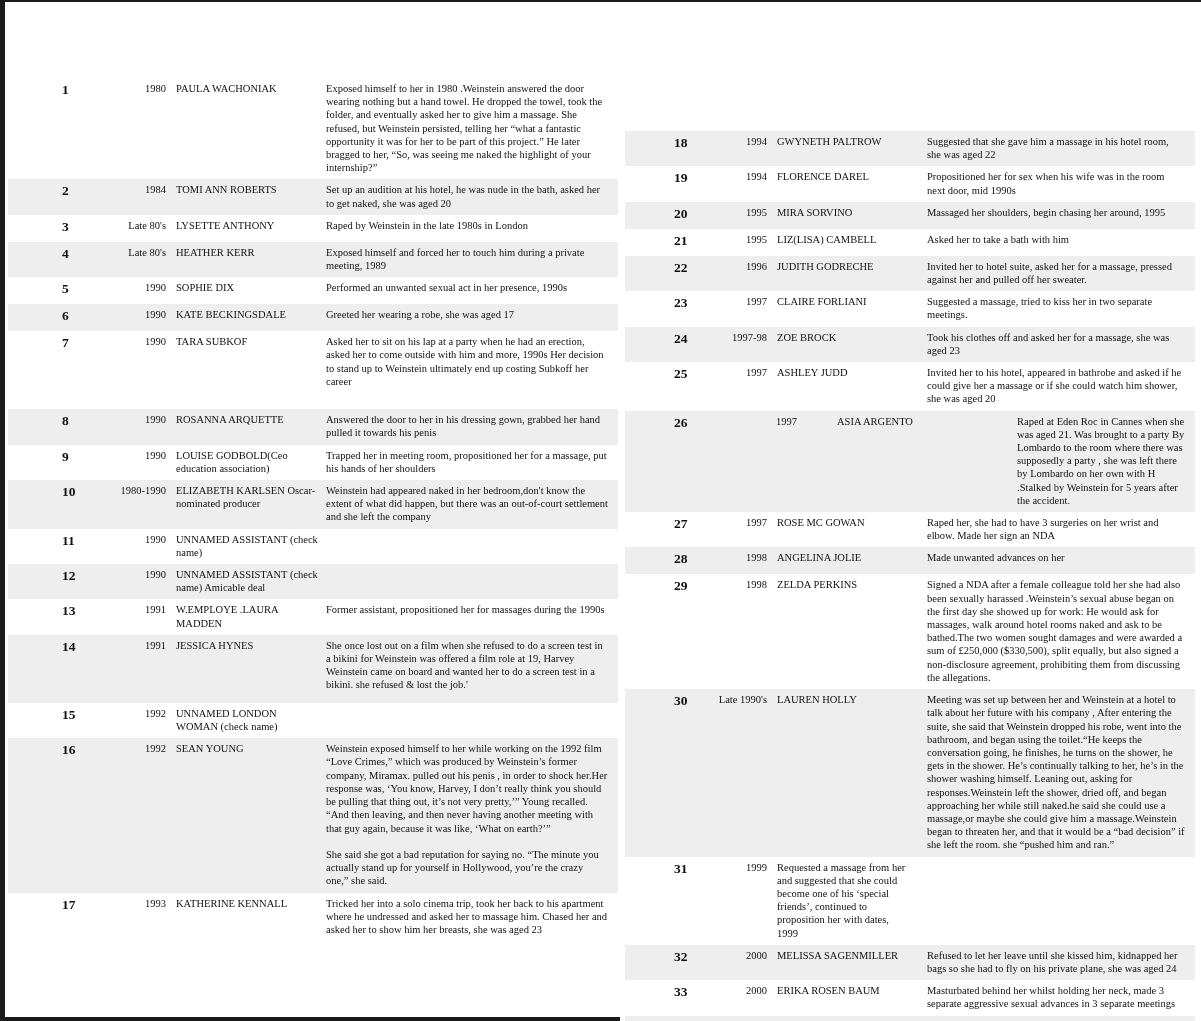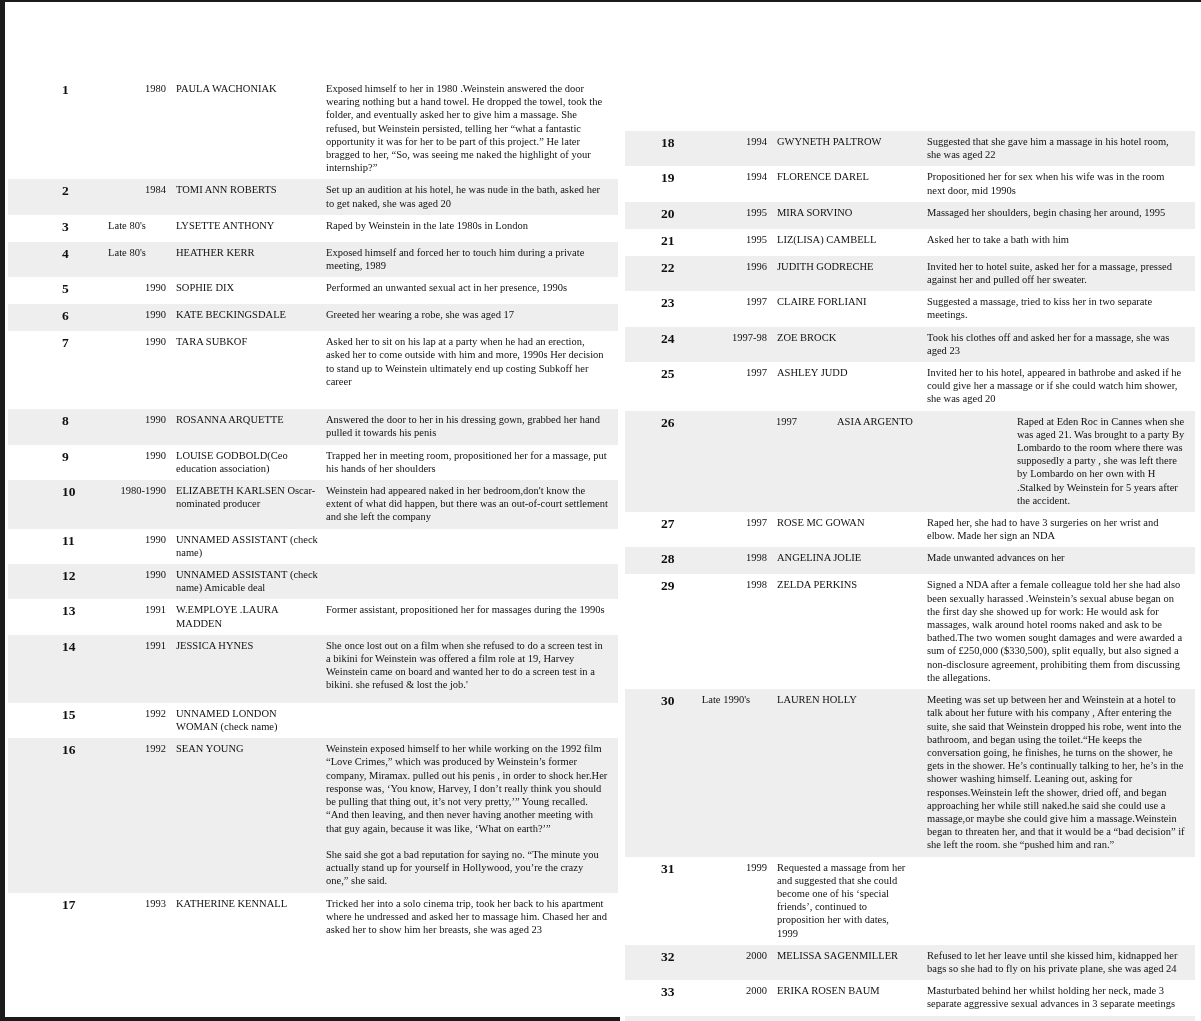"18" .col-right .num { margin-left: none -> 13px }
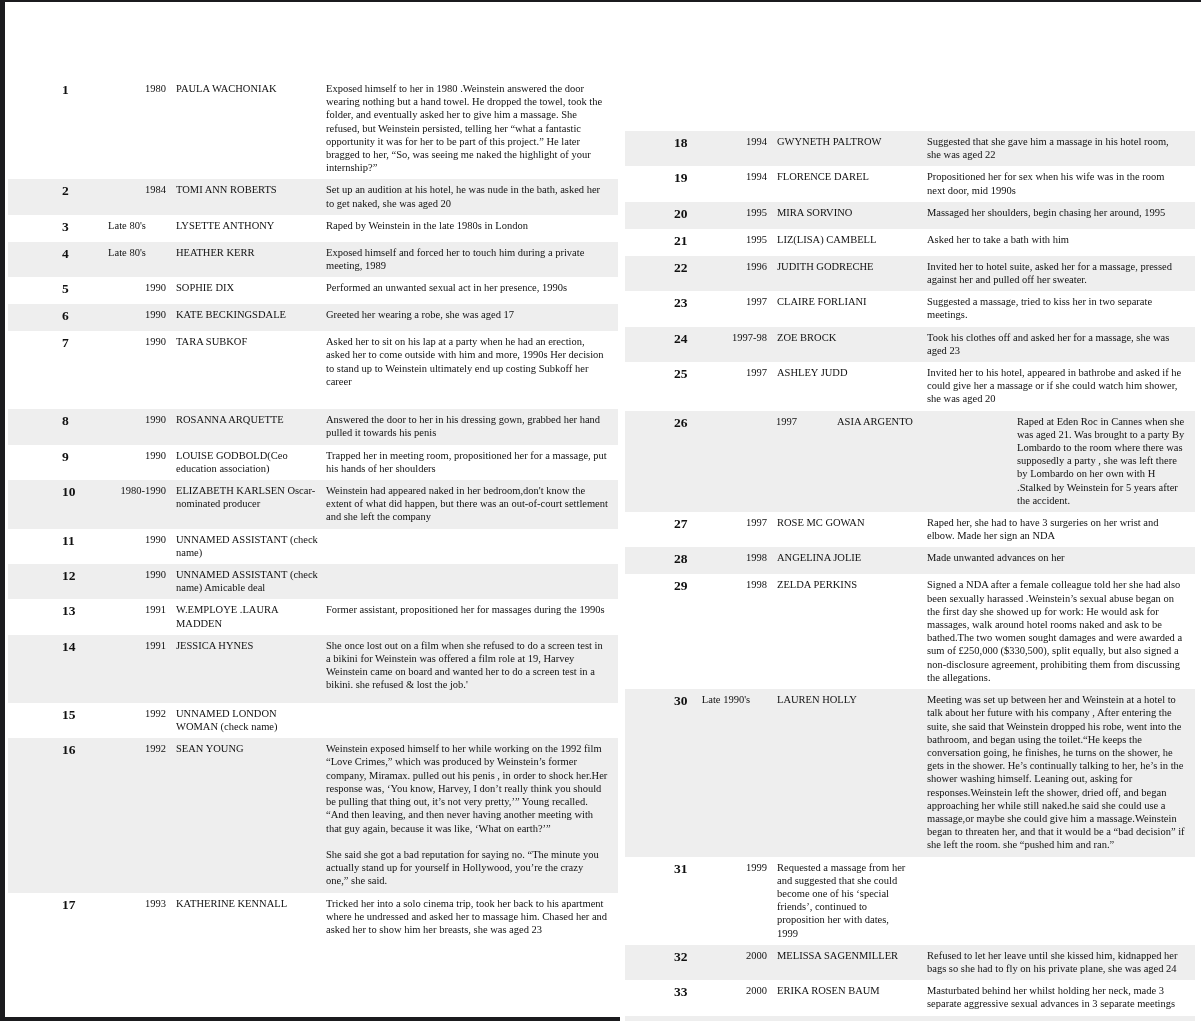"Late 80's" .year.yr-text { text-align: center -> right }
